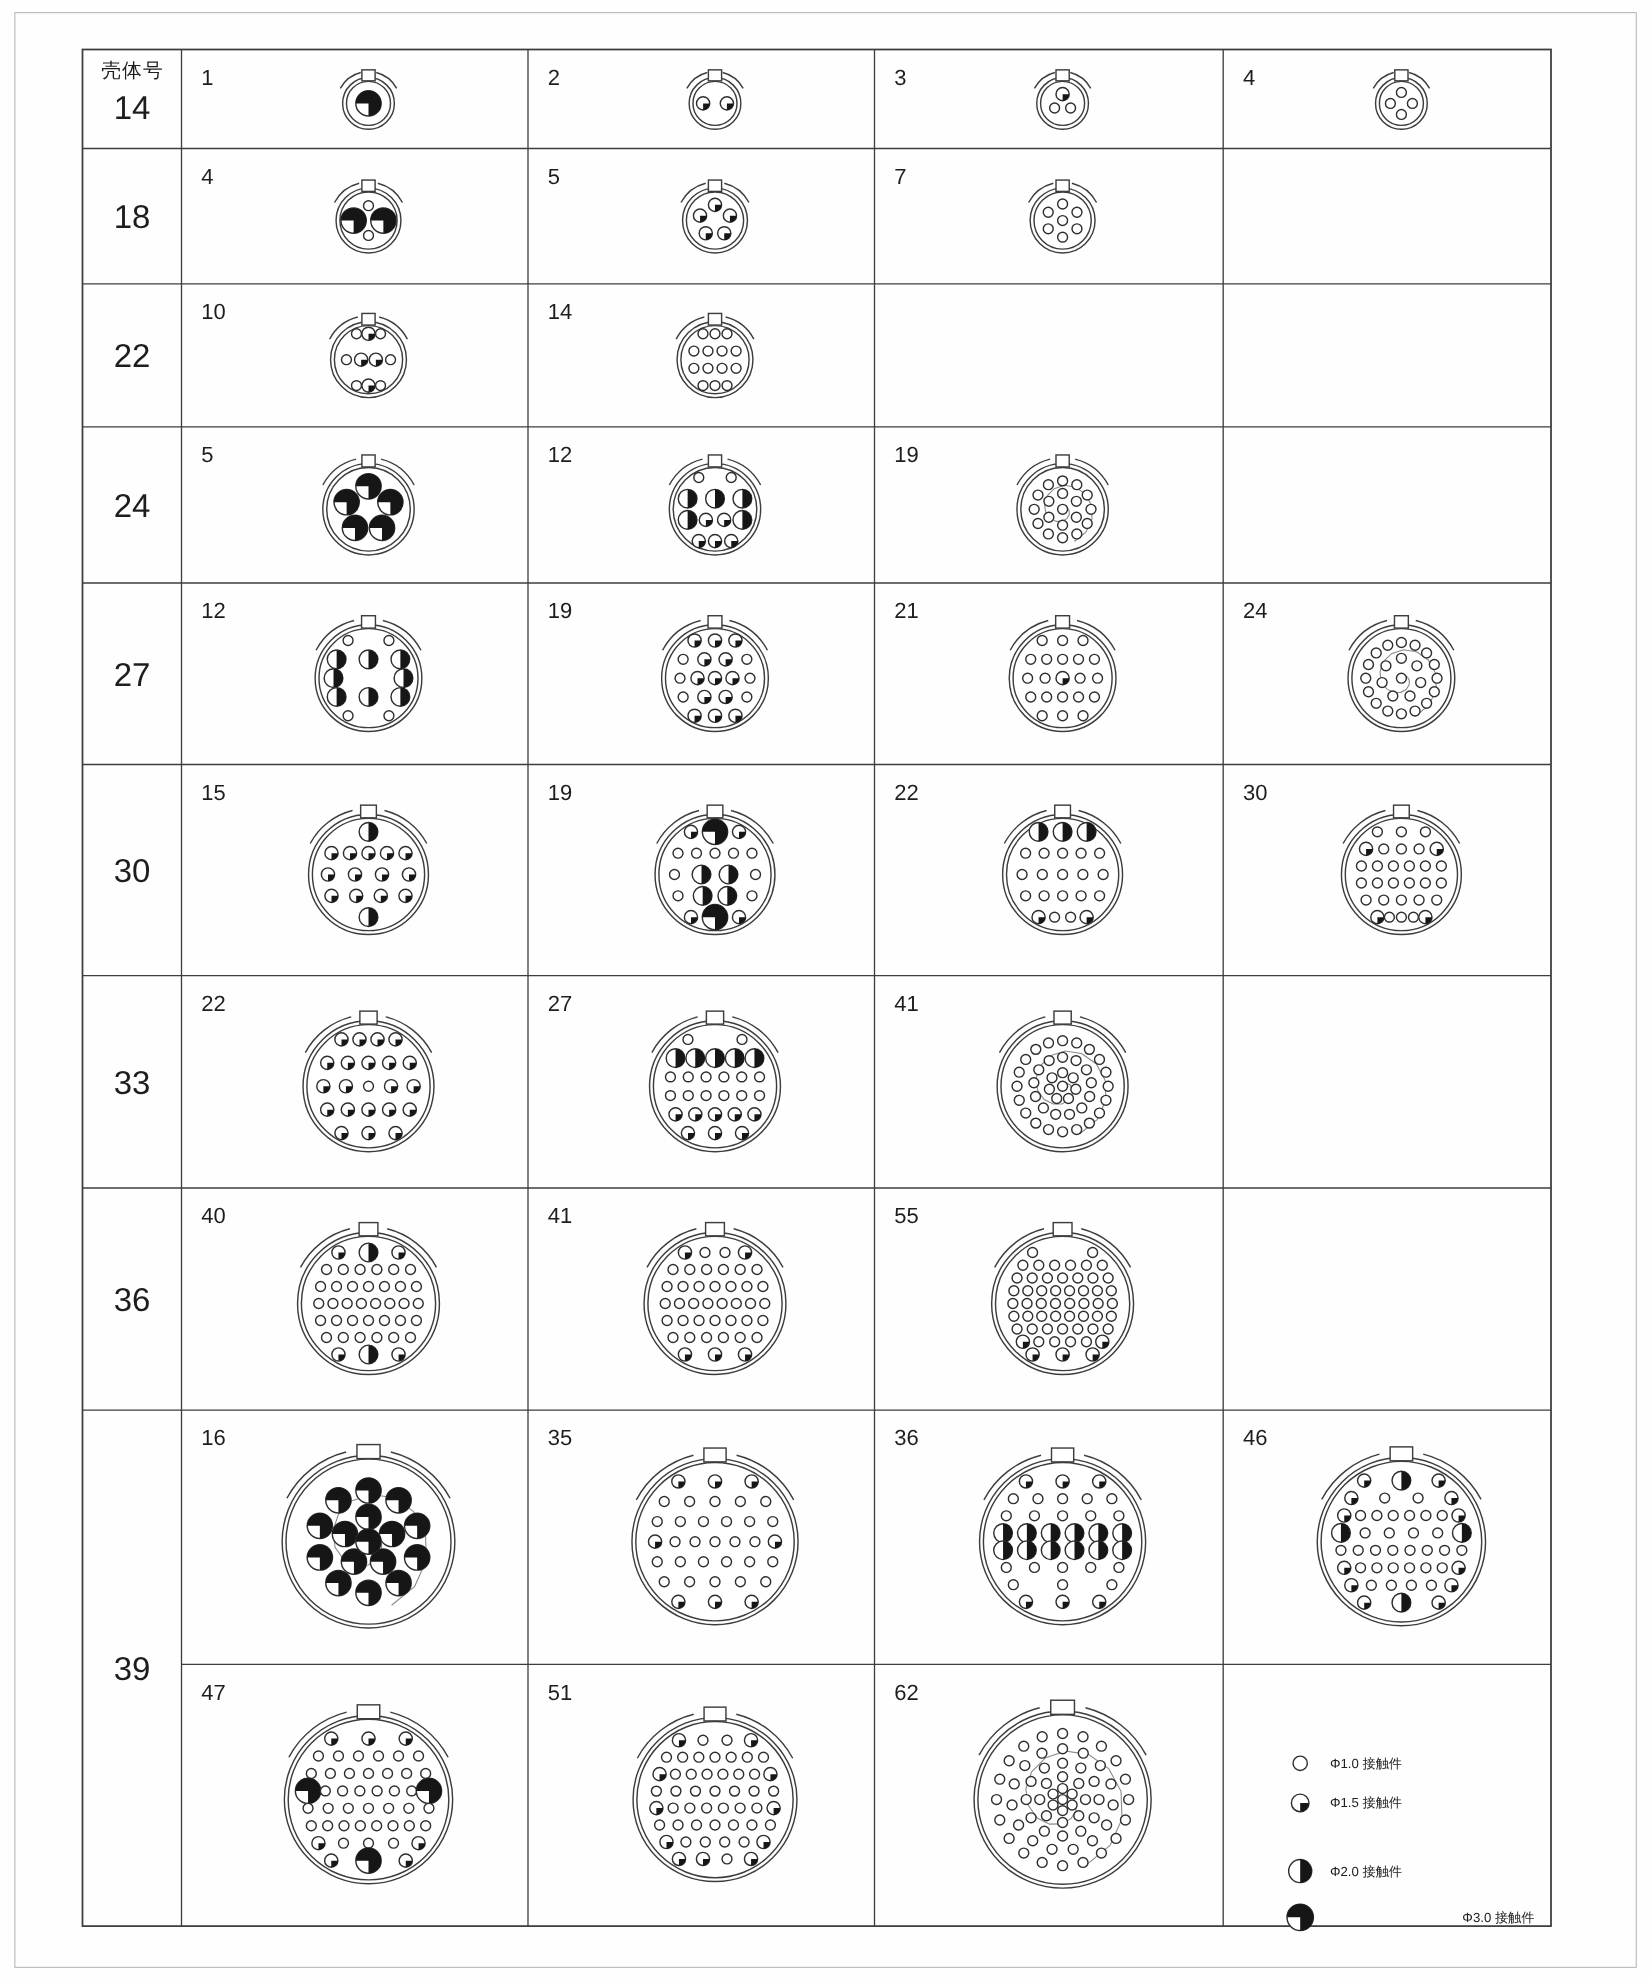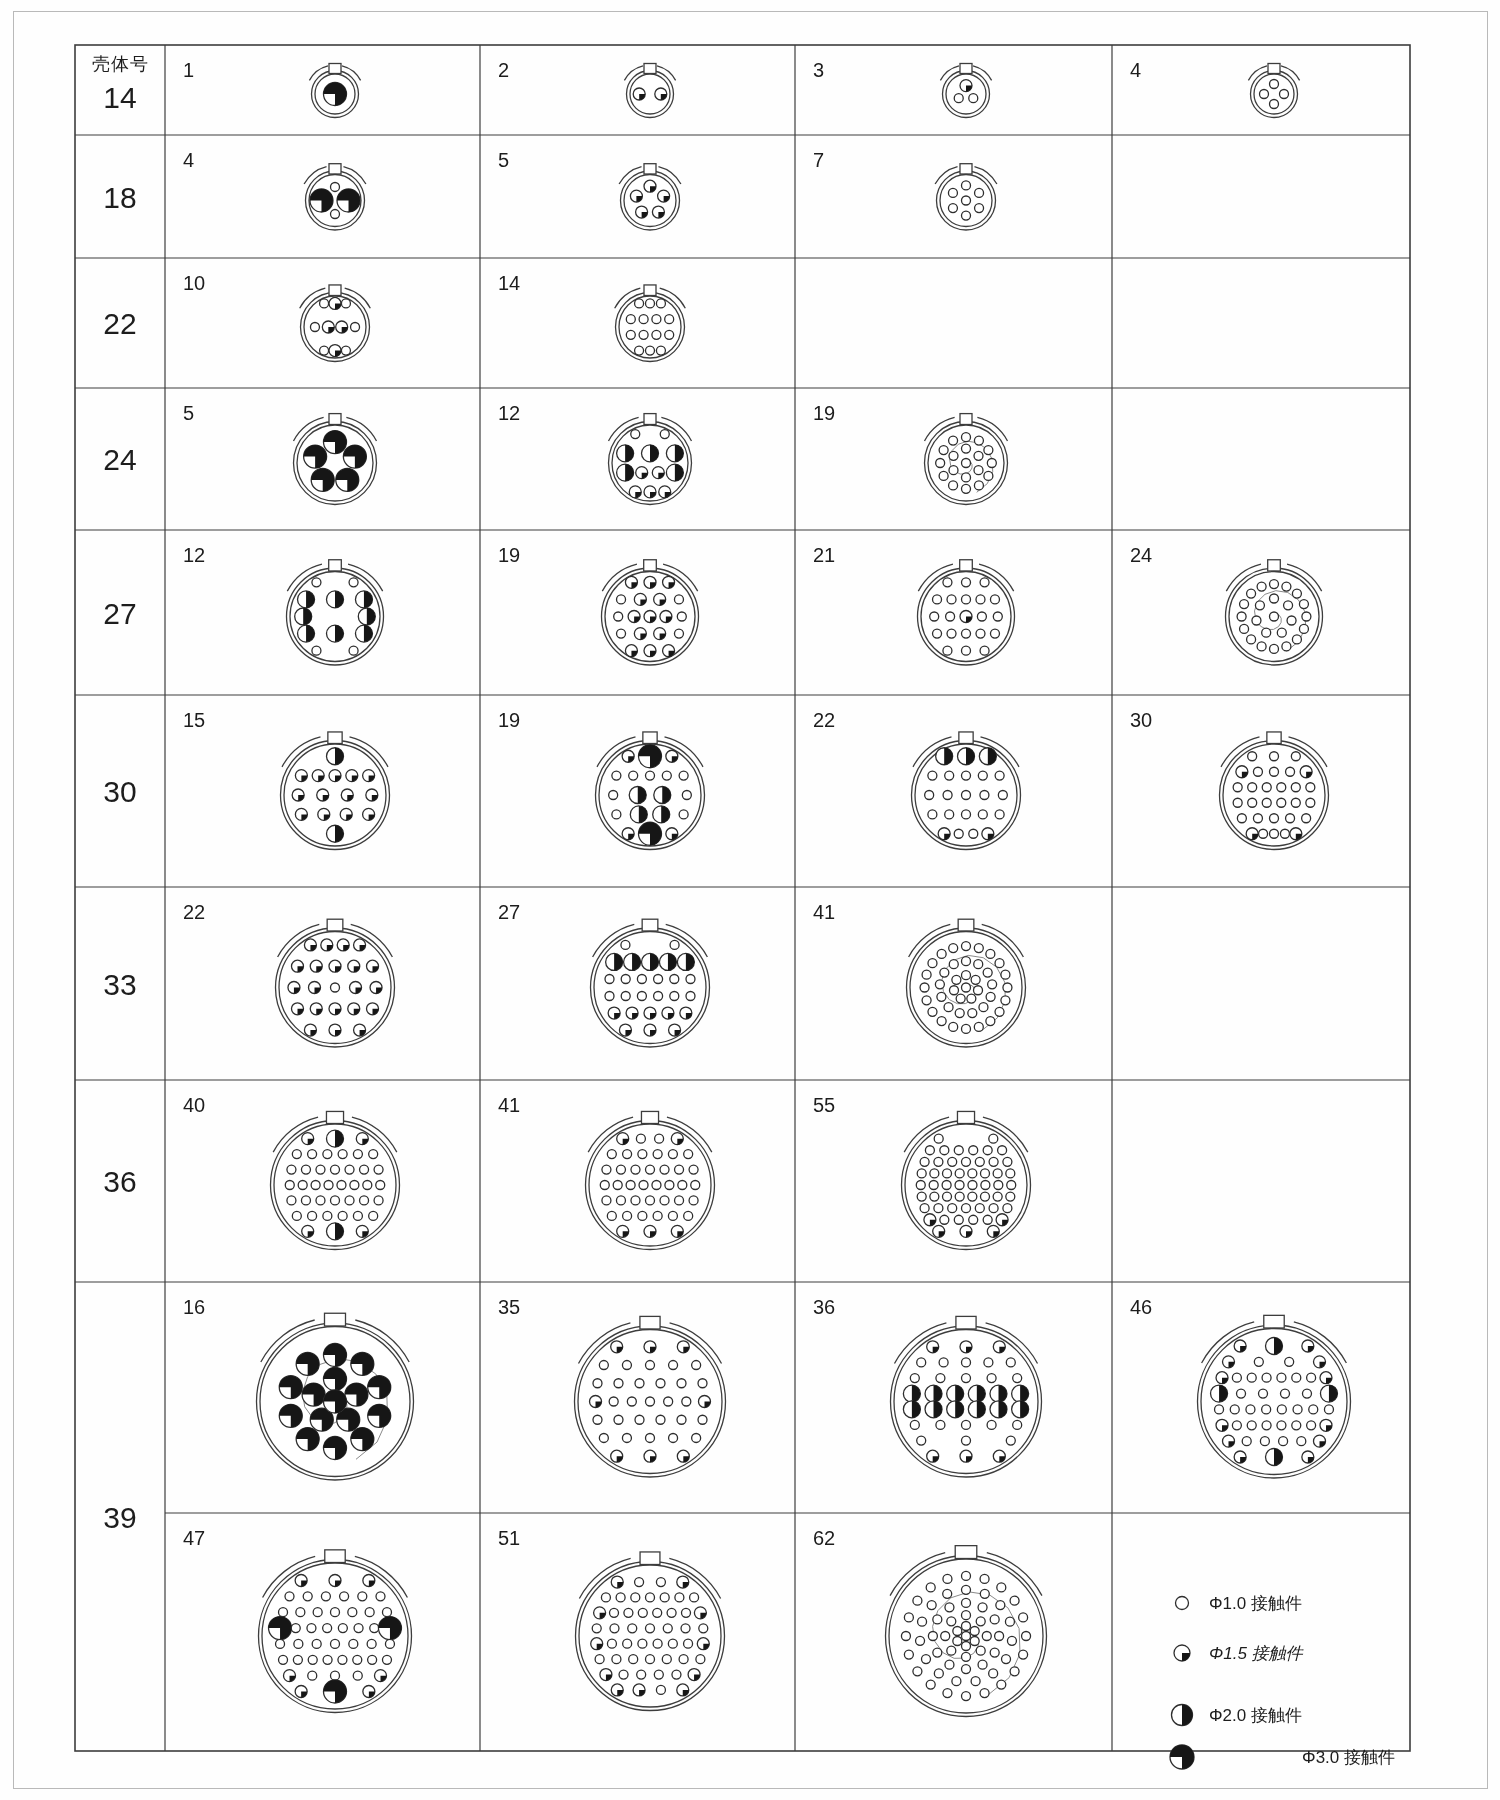"Φ1.0 接触件" .legend-item span { font-size: 17px -> 12px }
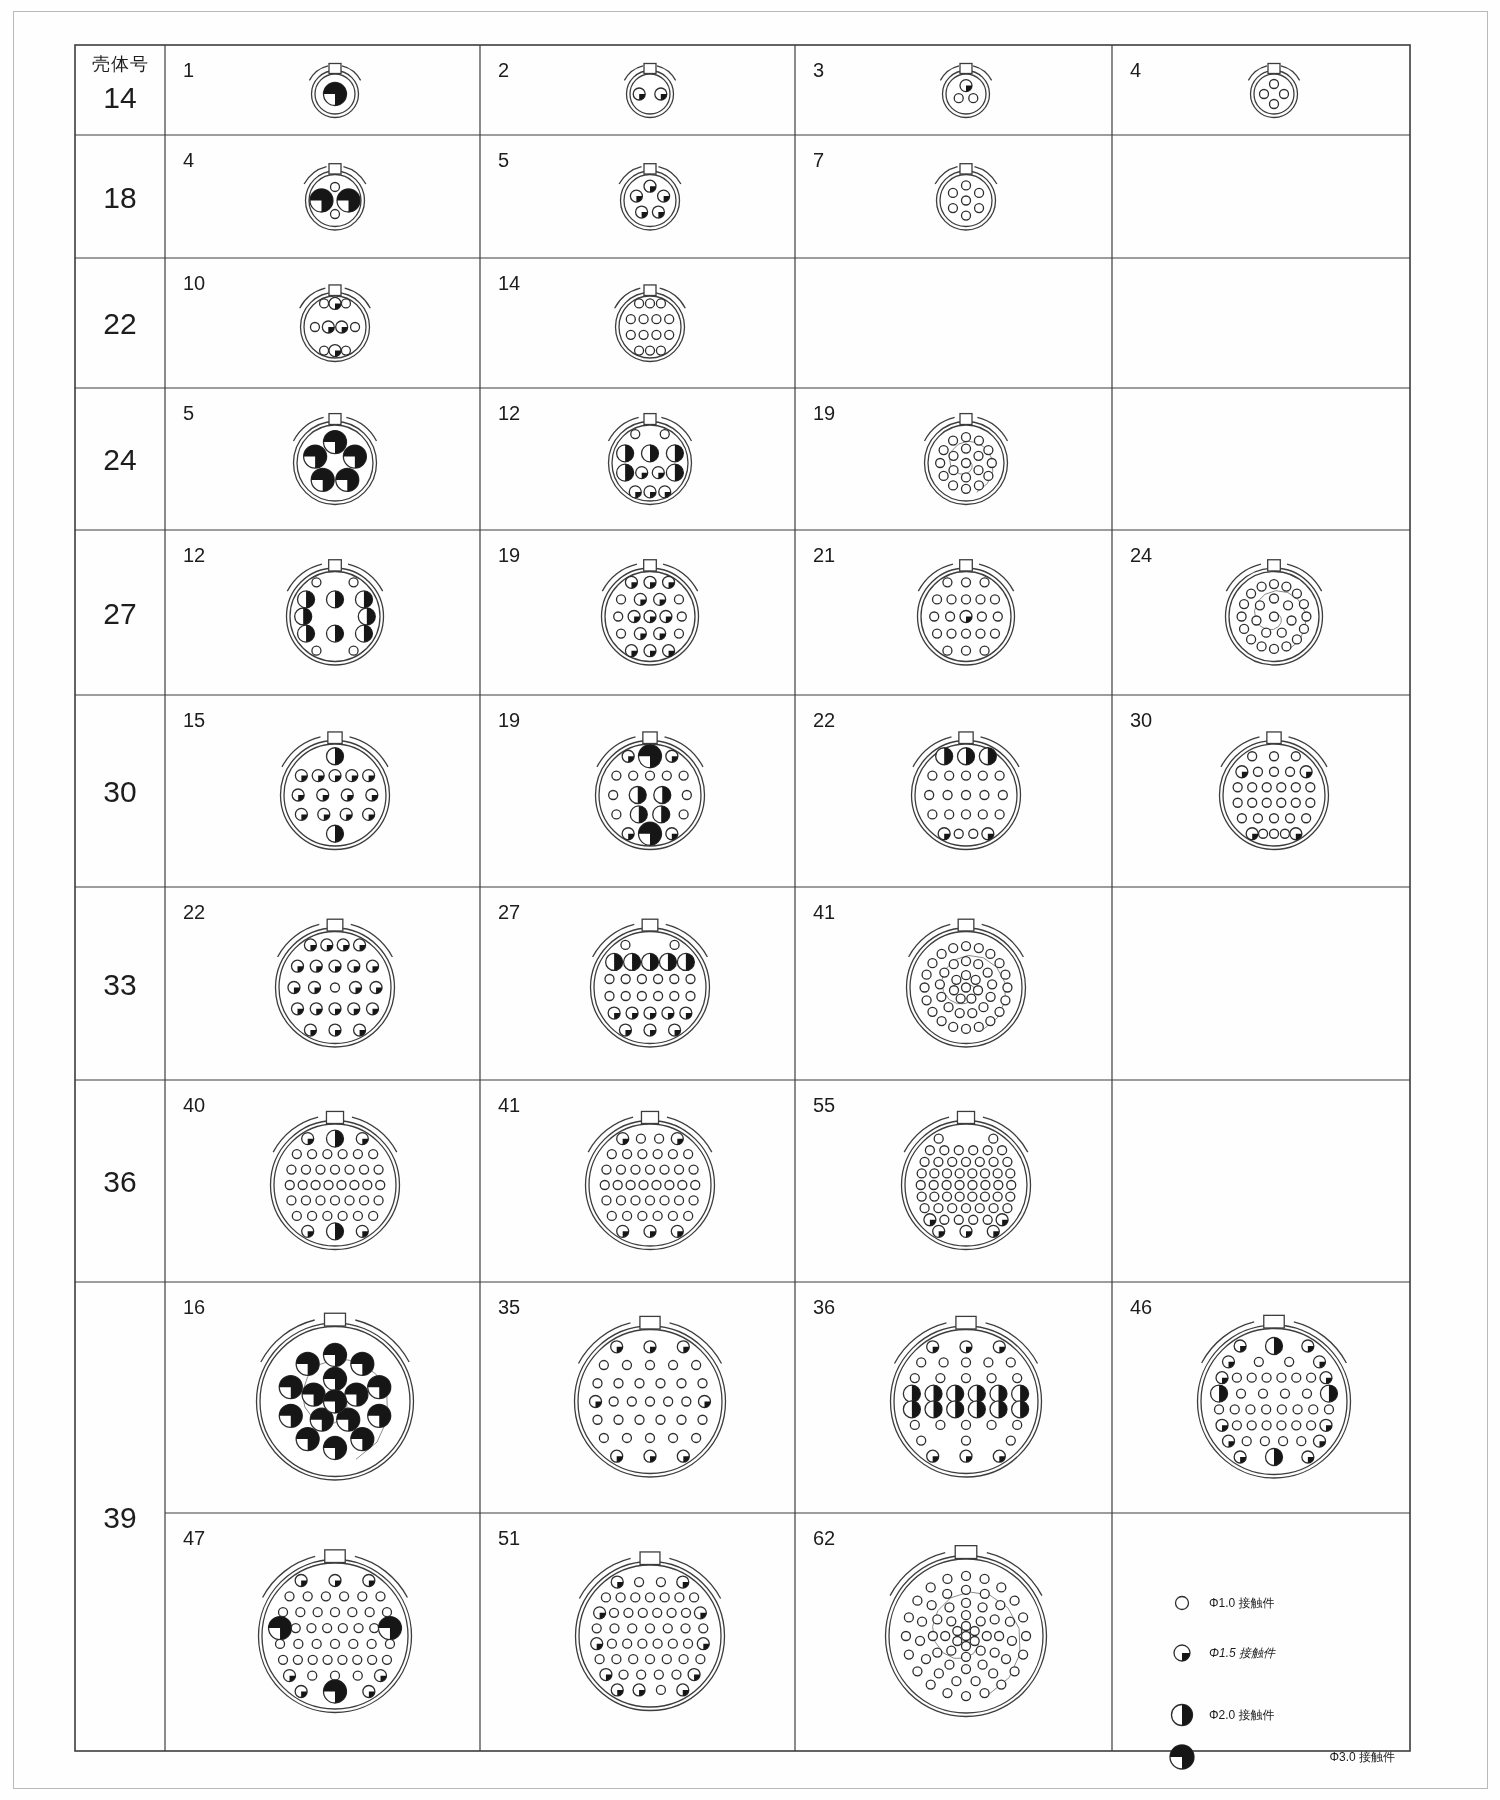"Φ1.5 接触件" .legend-item.g1 { font-style: italic -> none; margin-top: 16px -> 2px }
